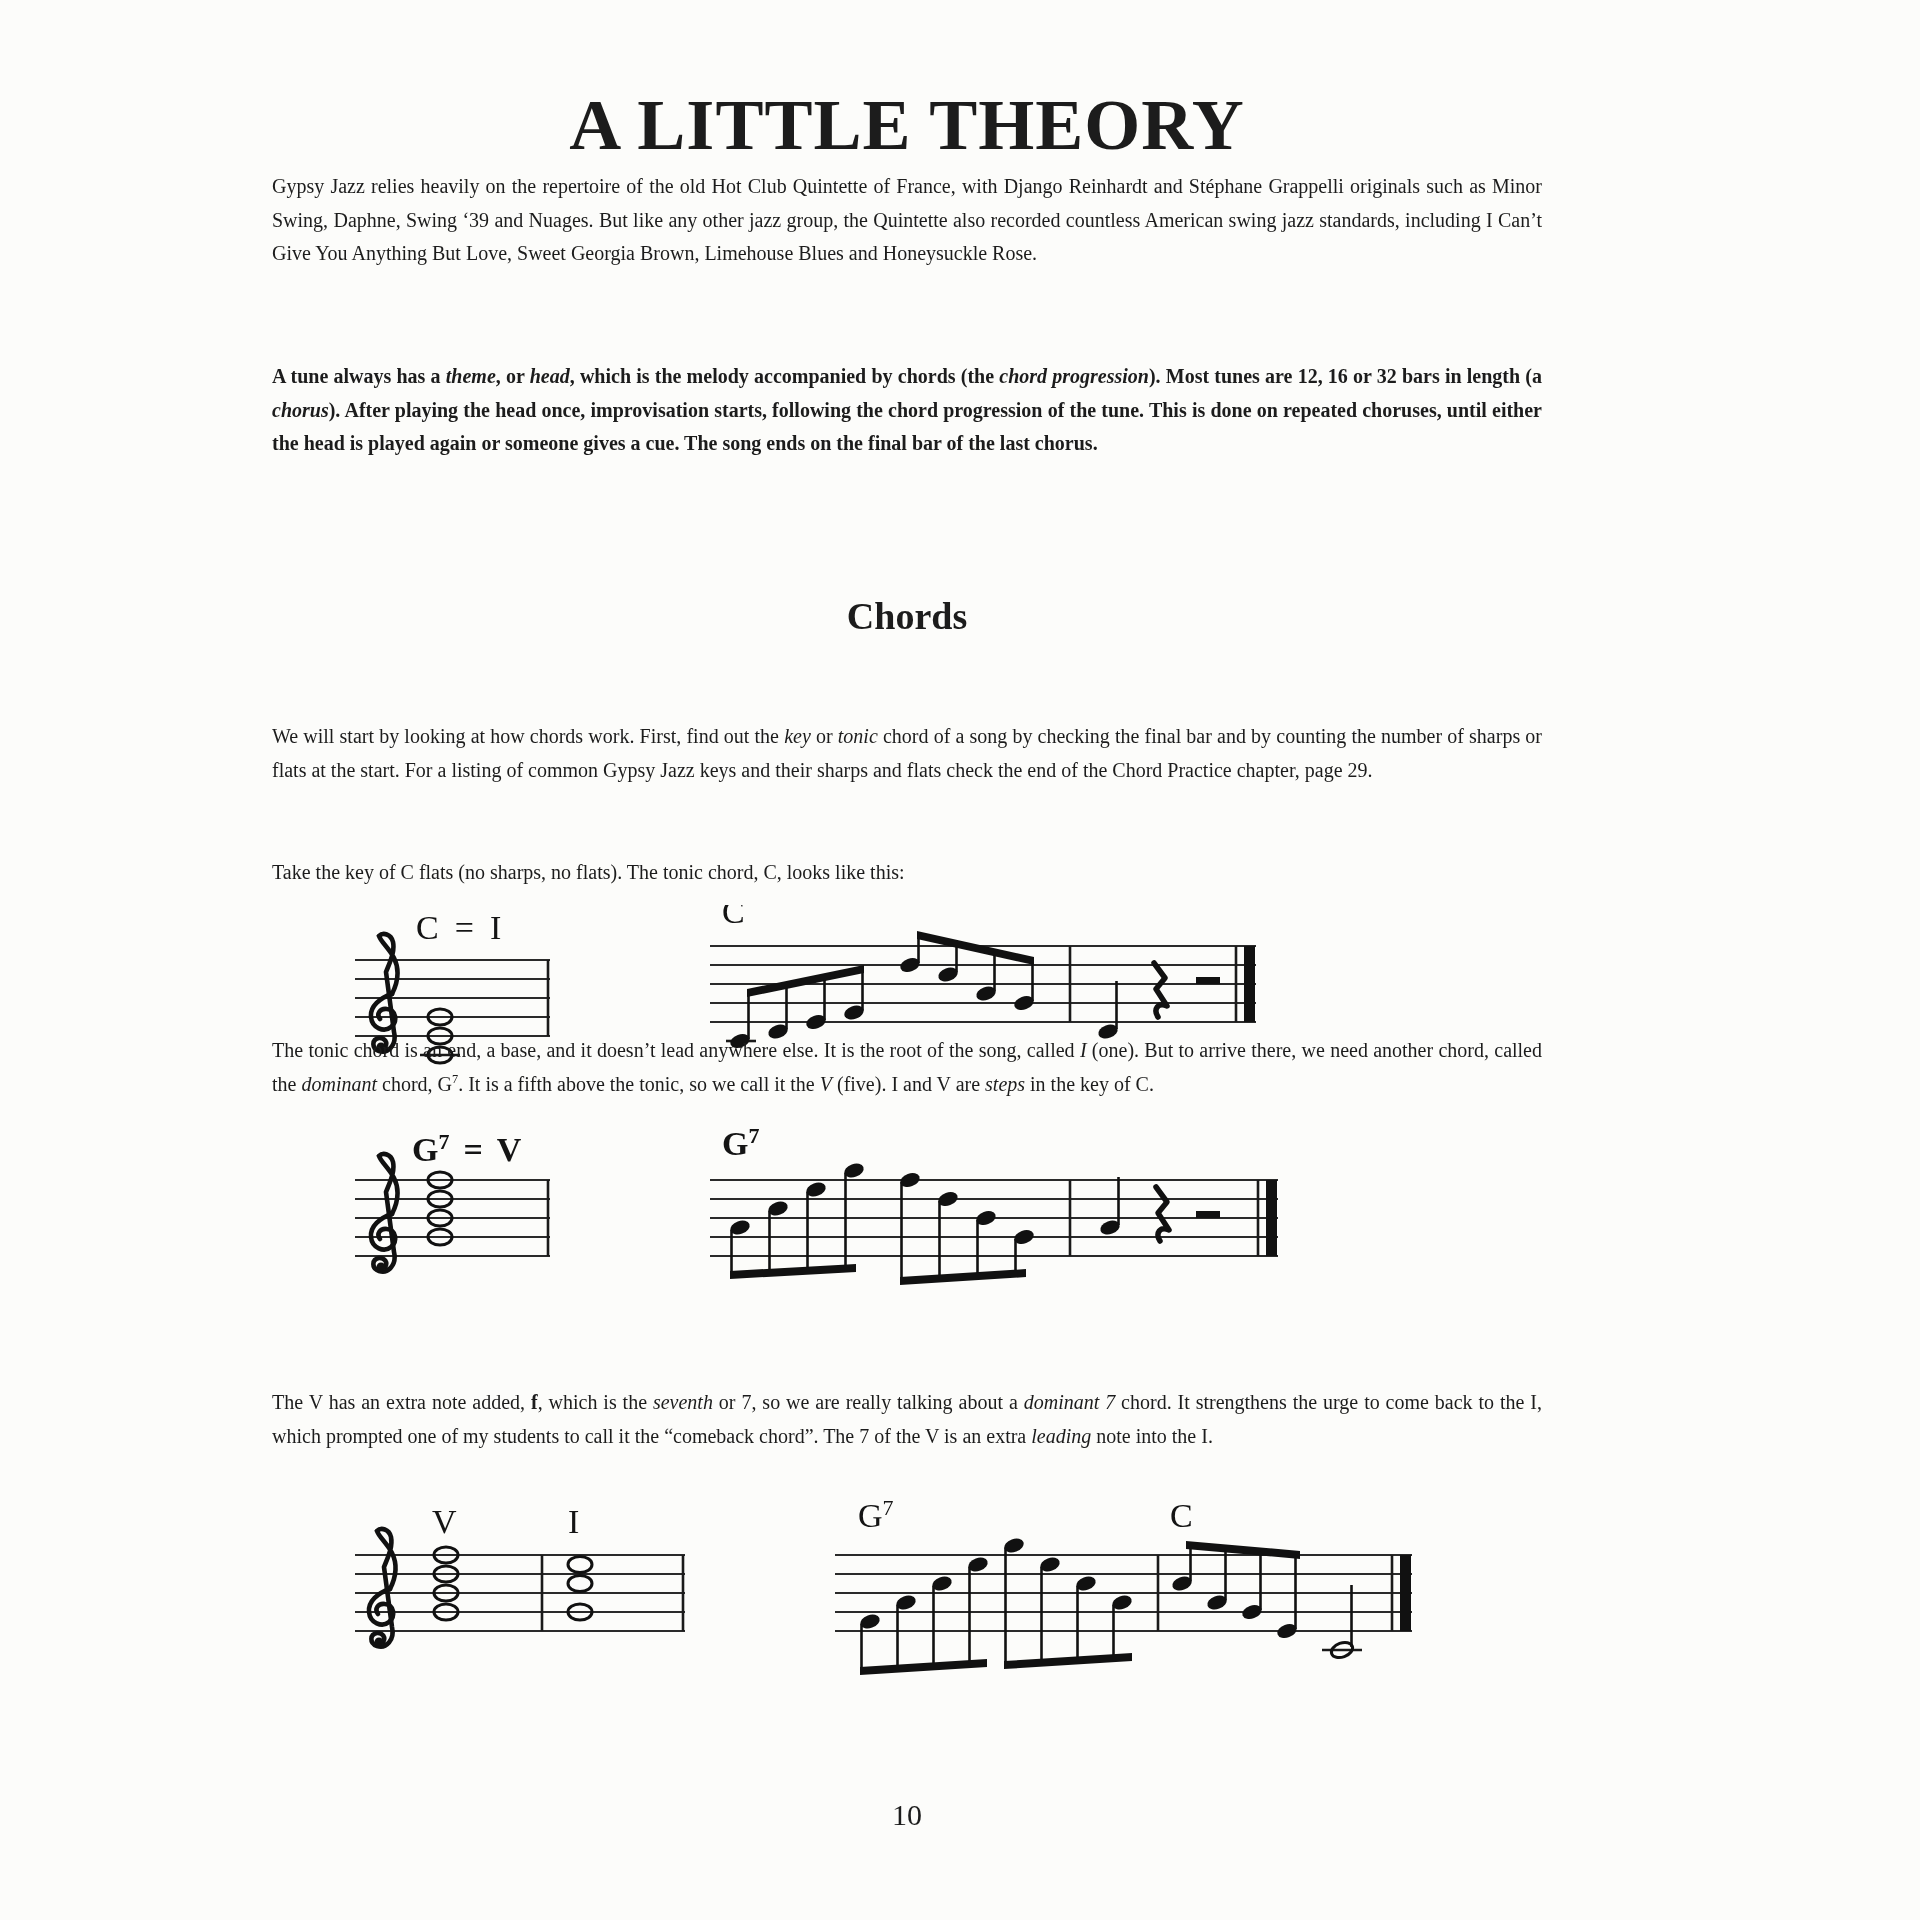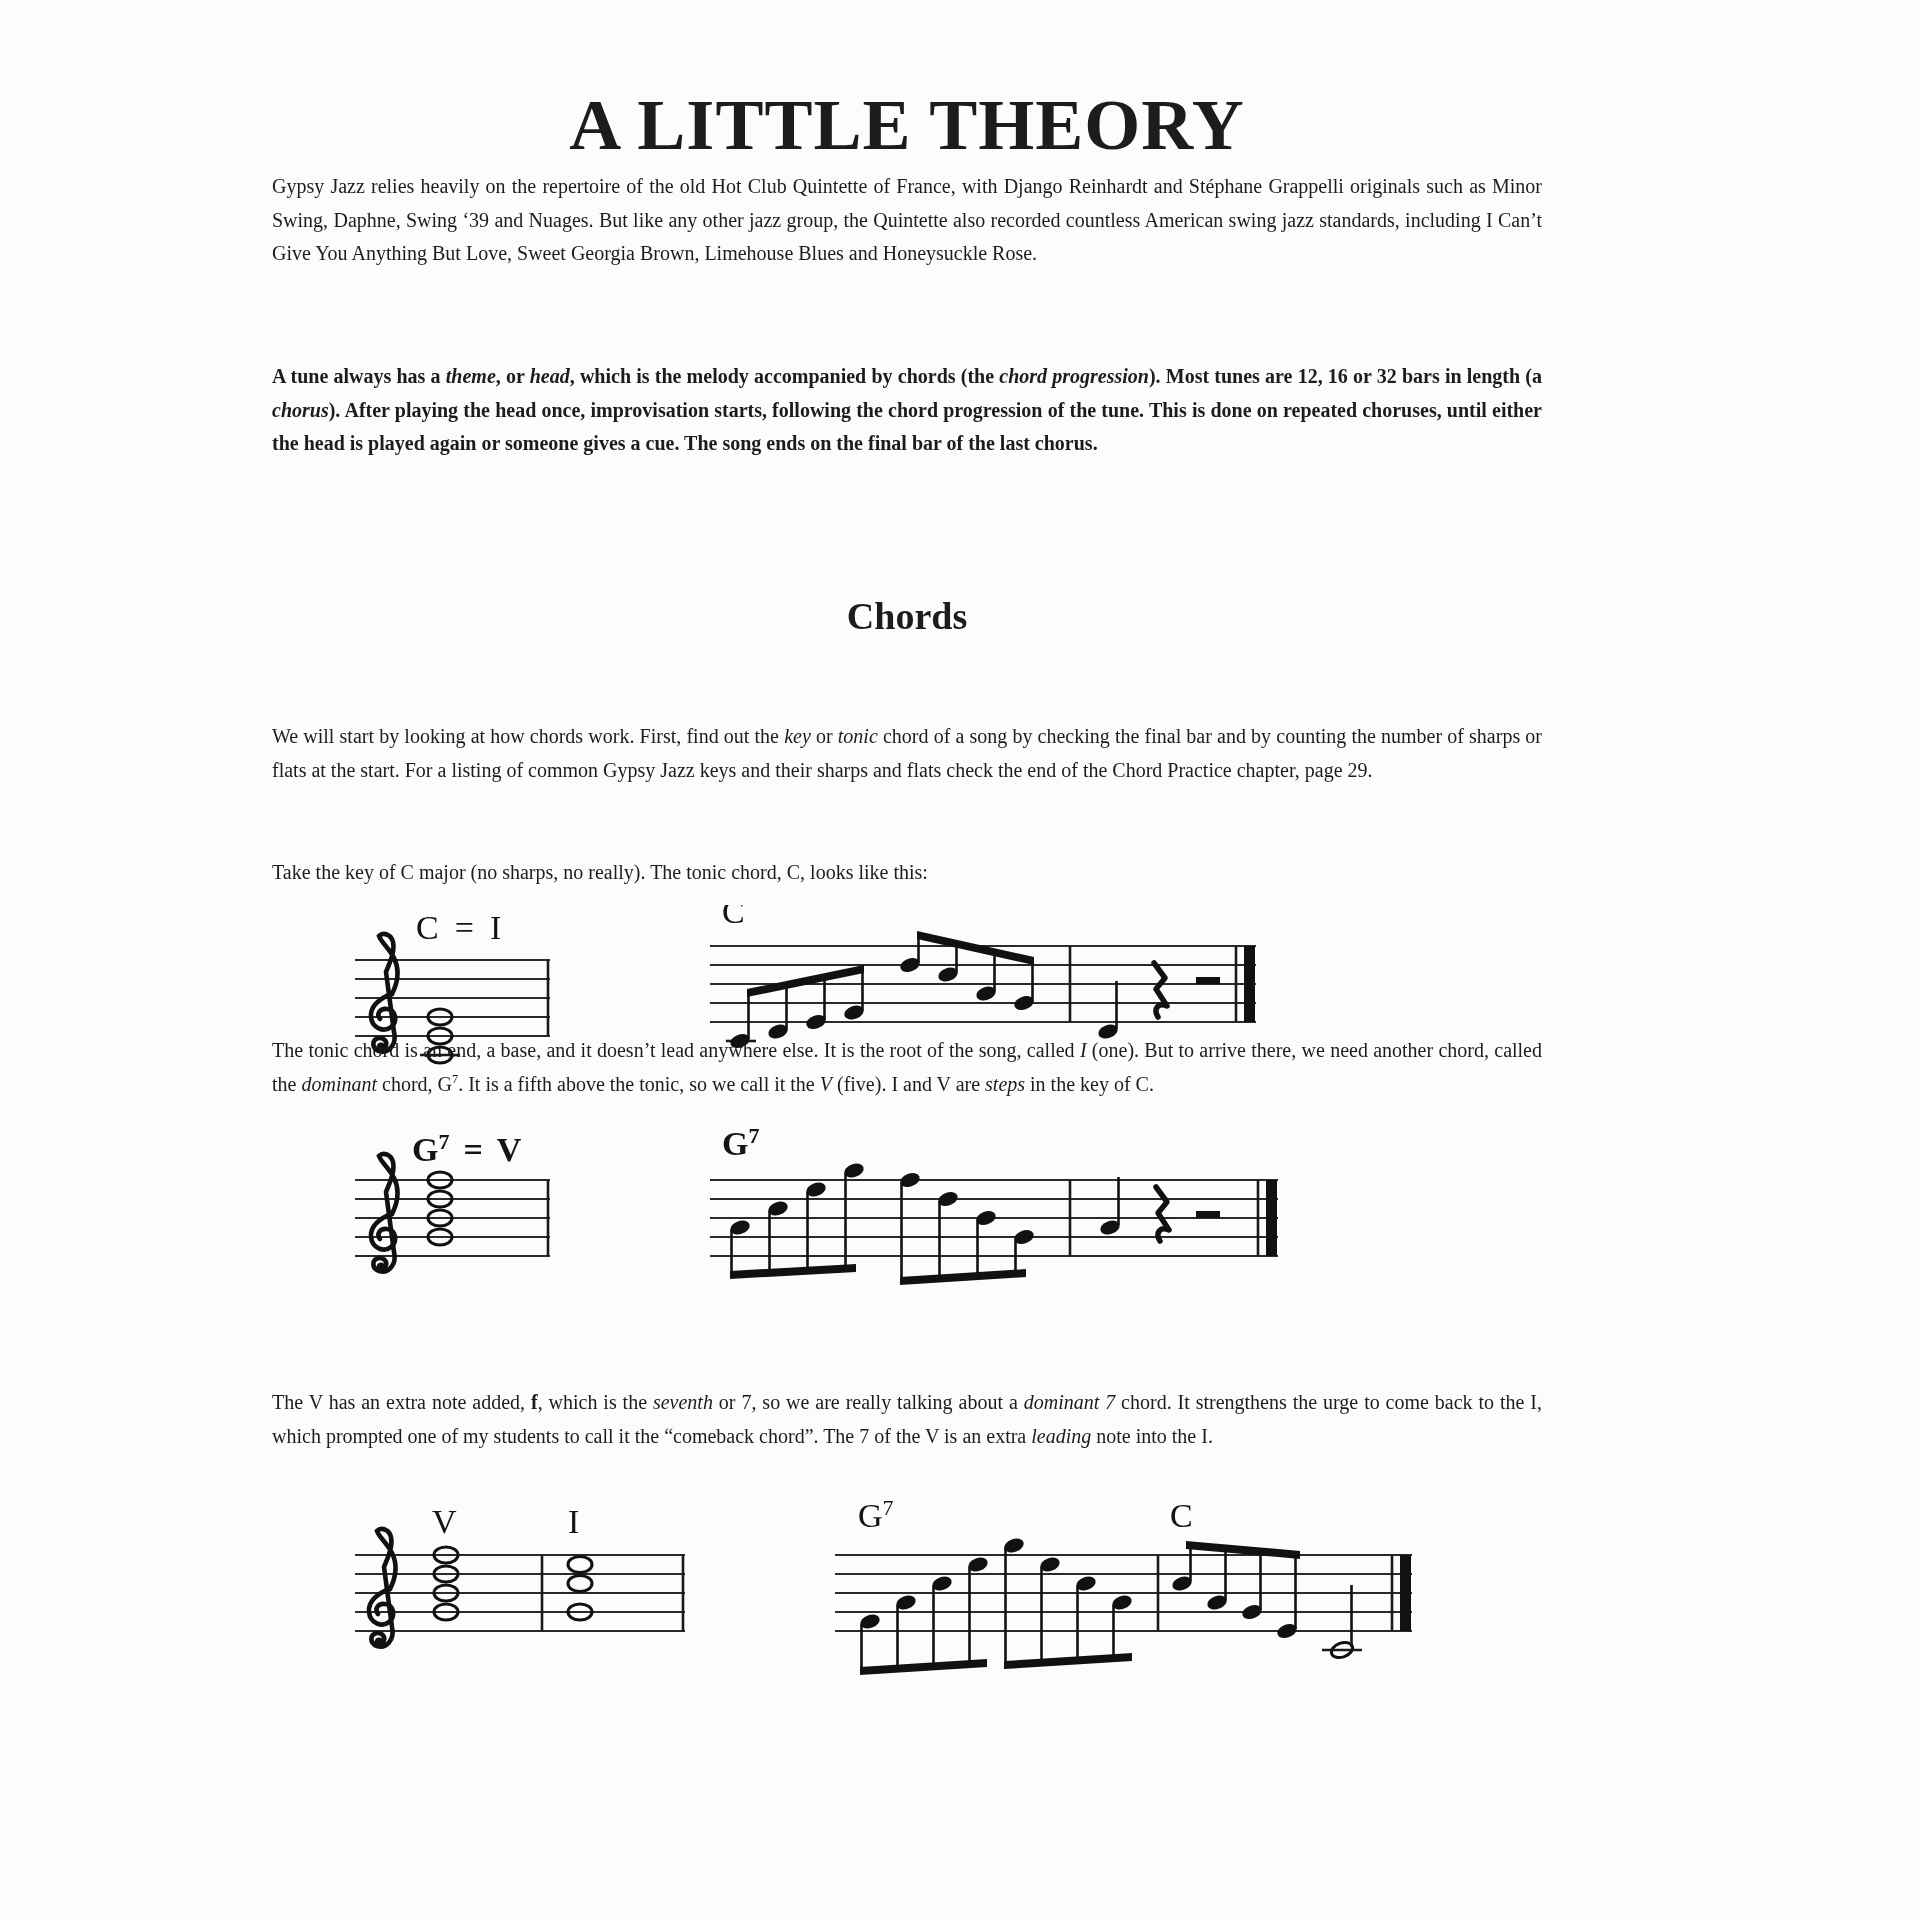"Take the key of C" span { text: major (no sharps, no really -> flats (no sharps, no flats }
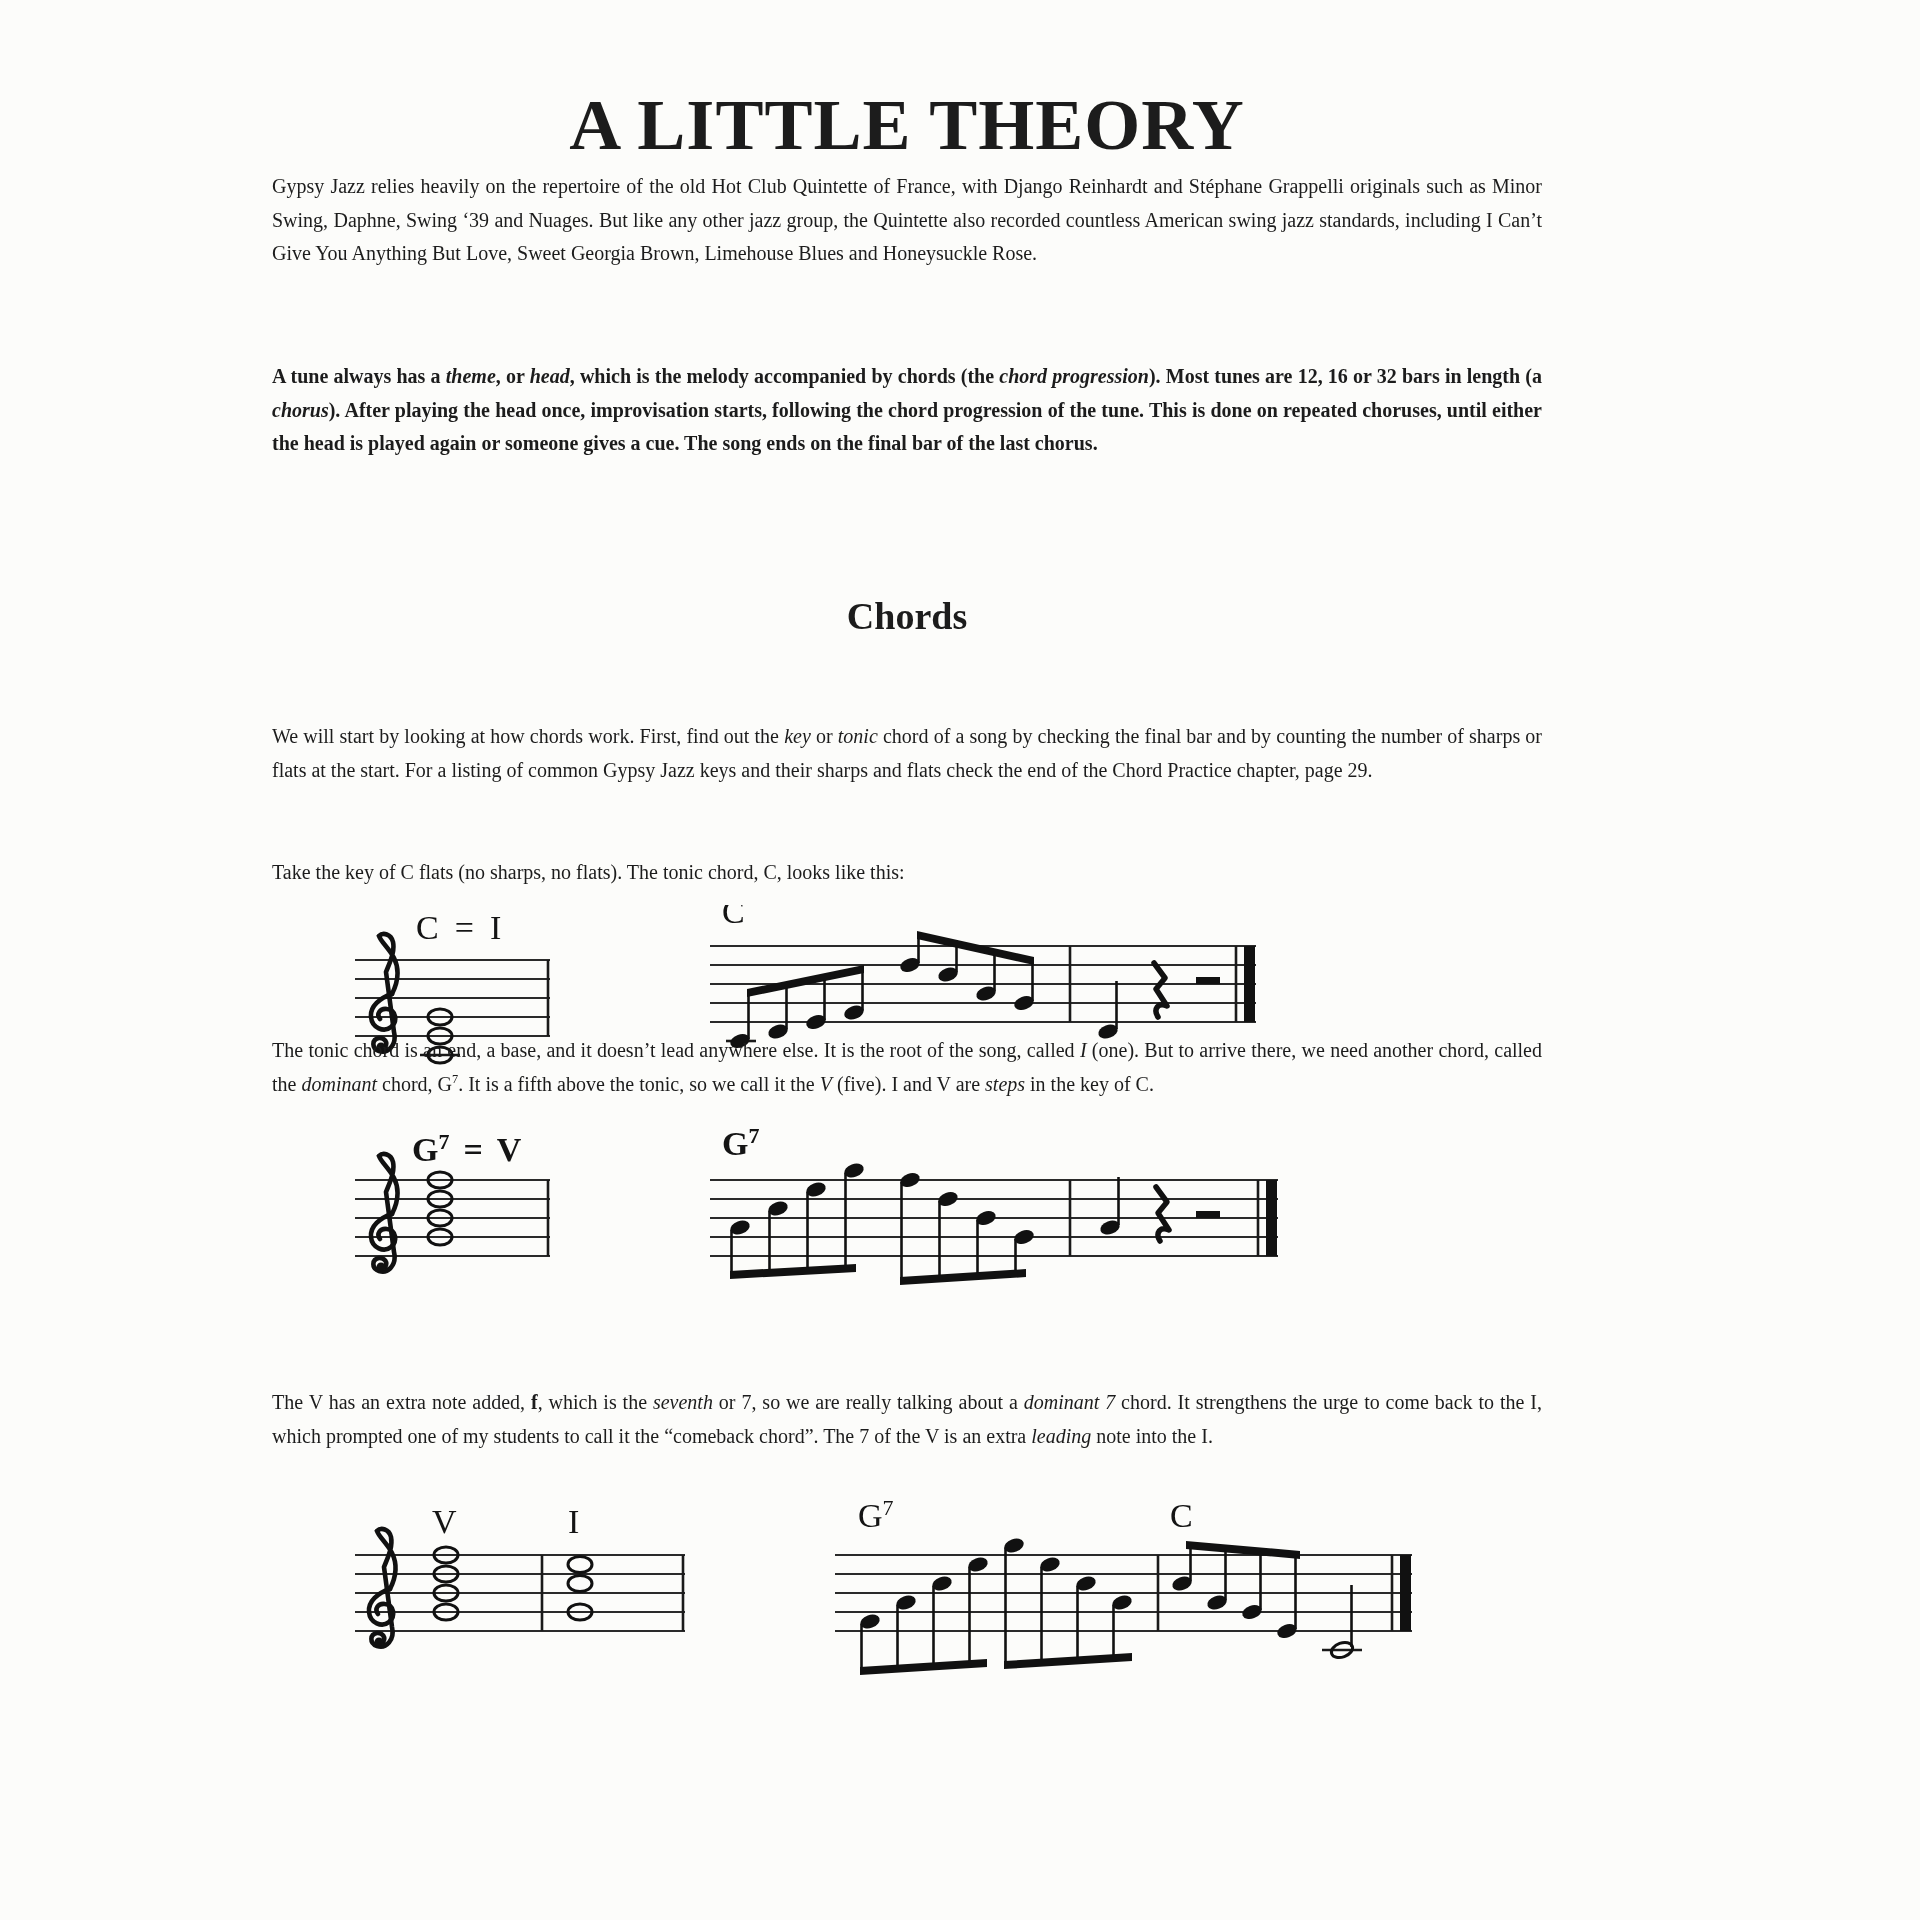"10" div.pagenum { html: none -> <div>10</div> }
